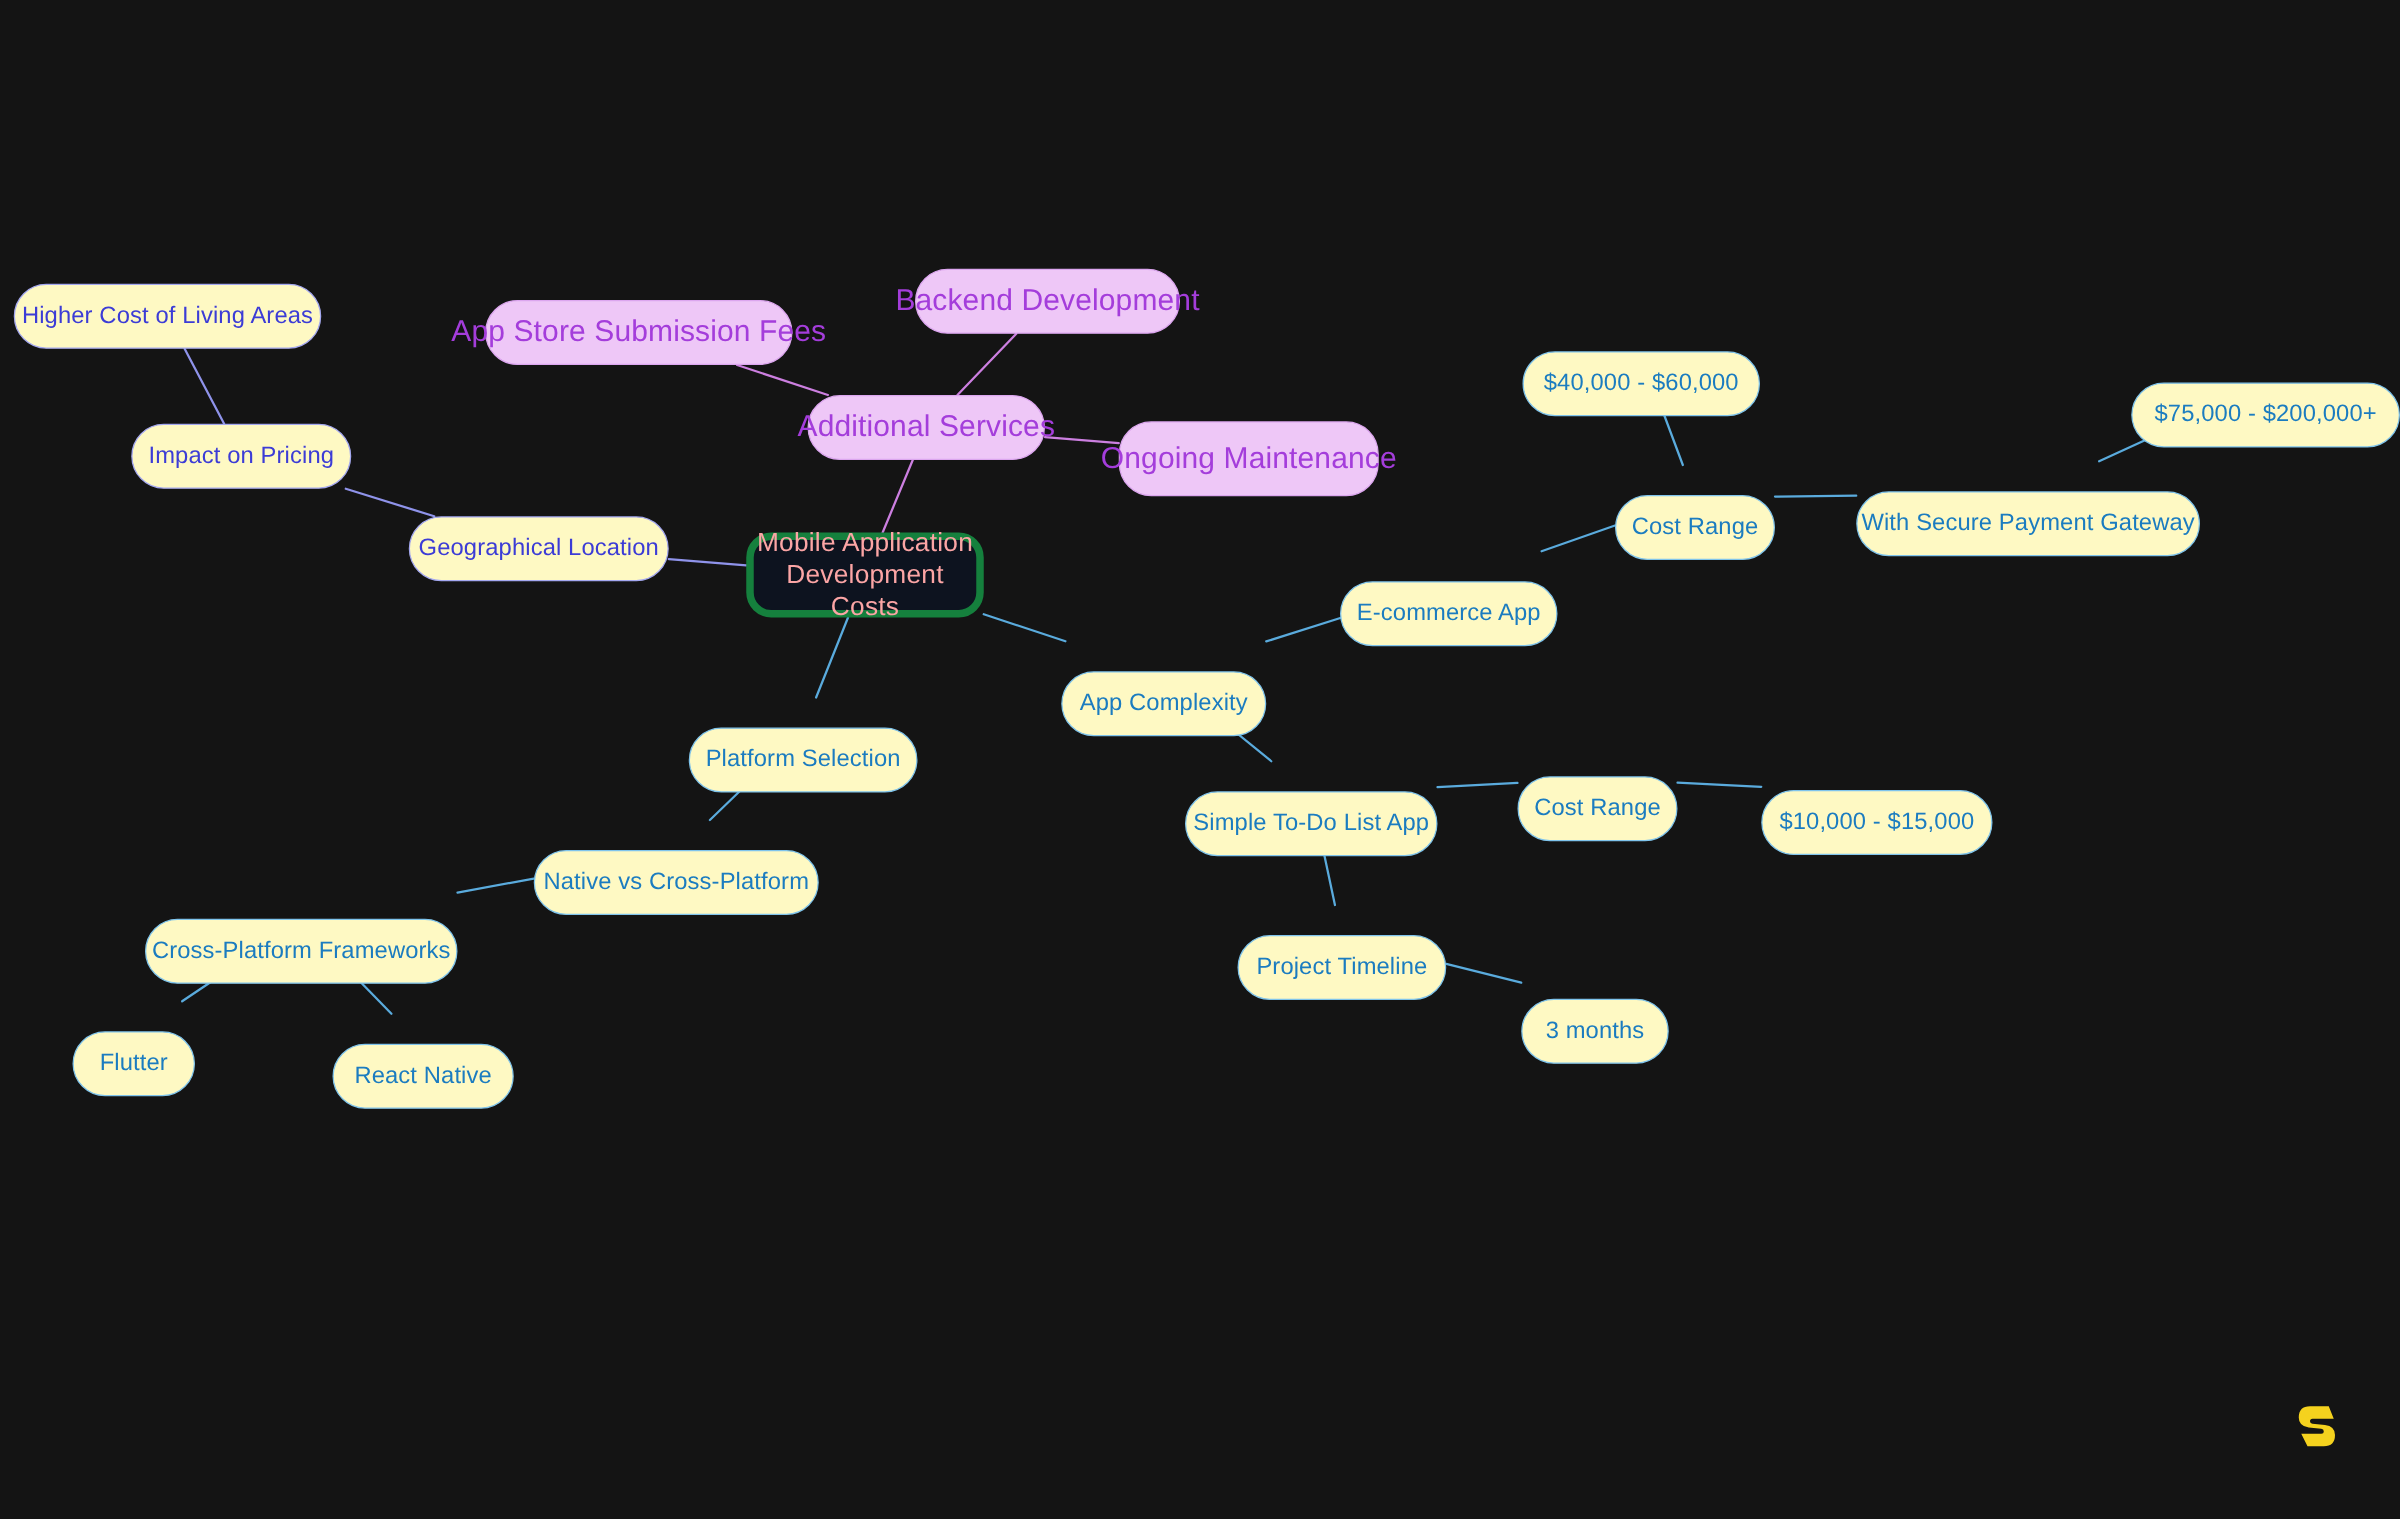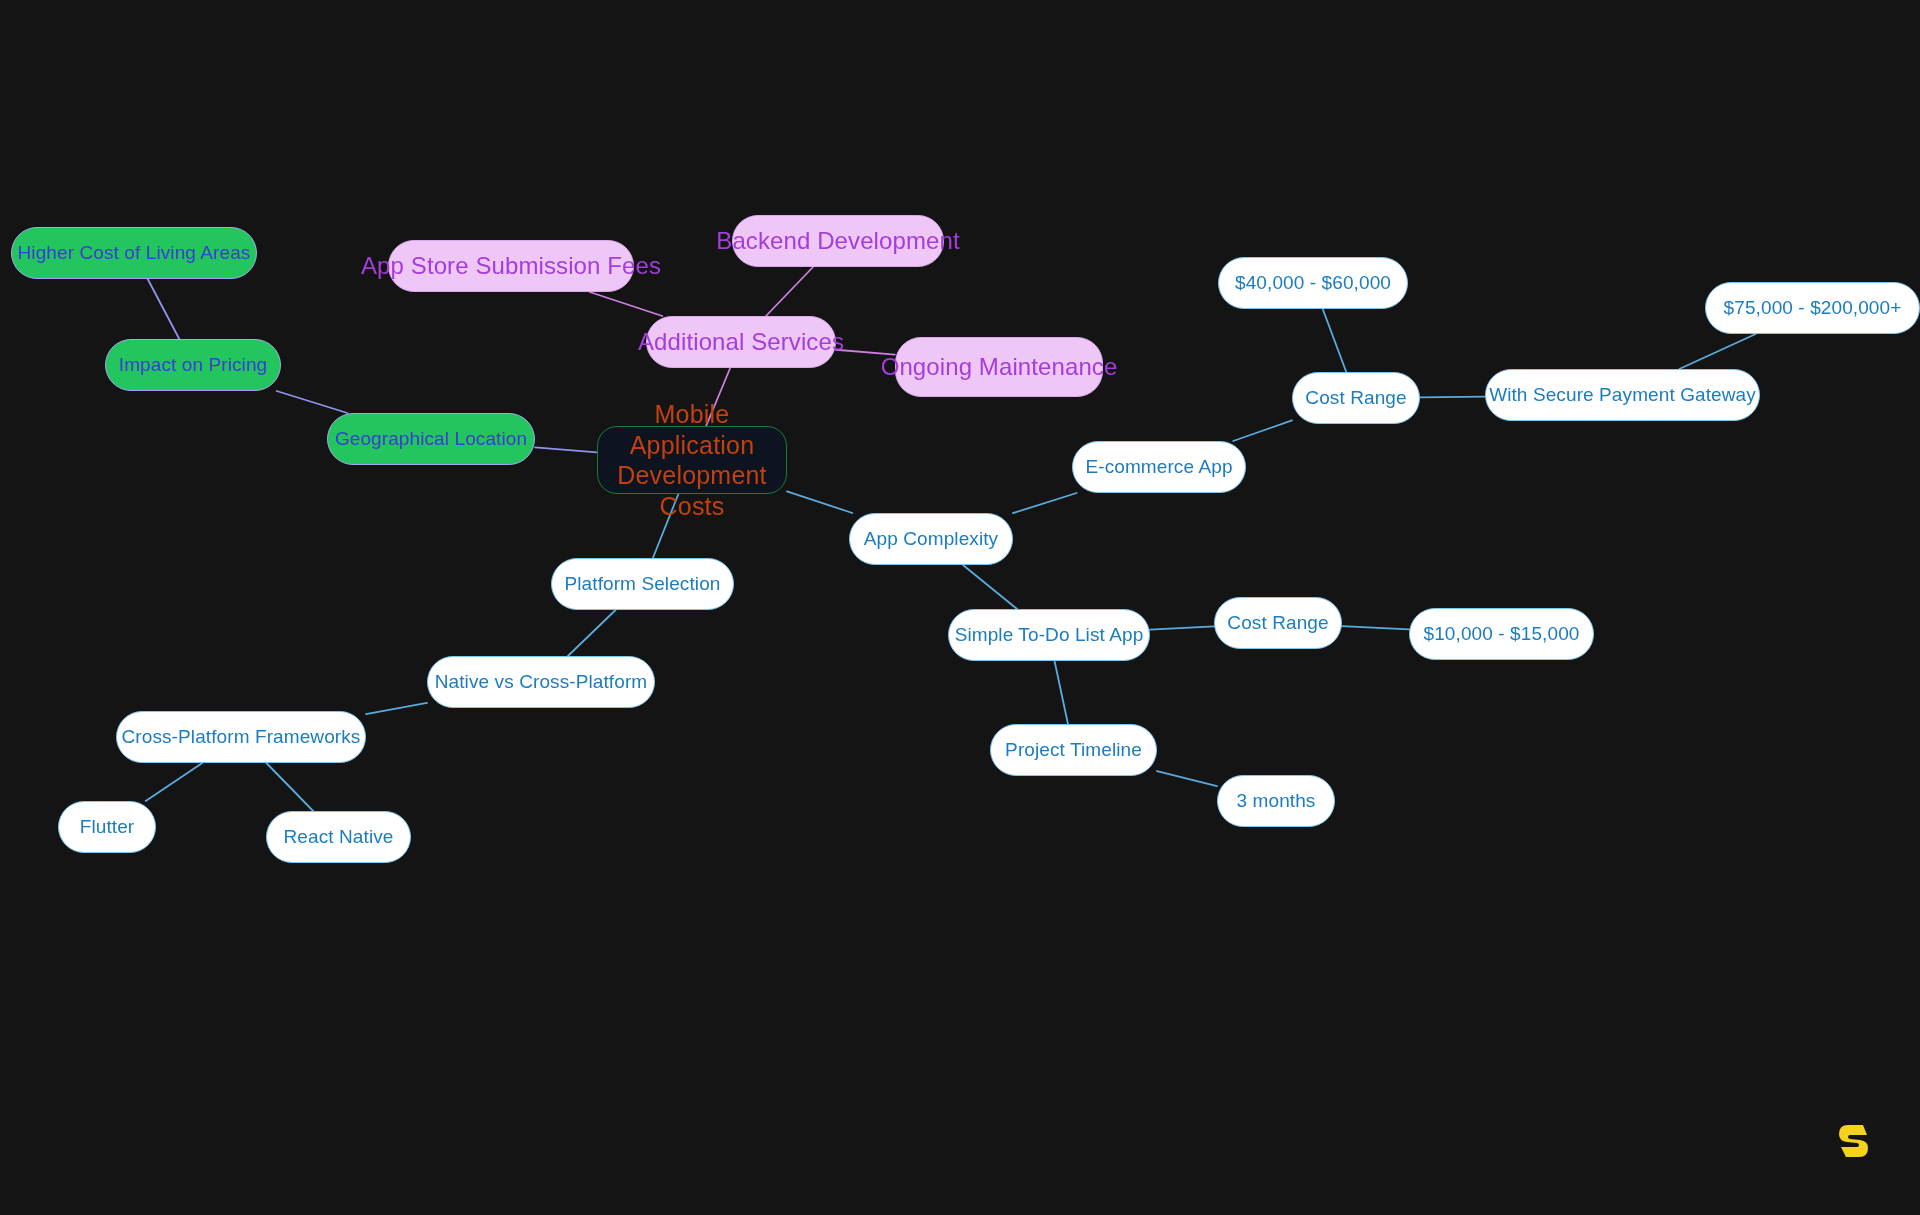"Higher Cost of Living Areas" .node.lav { background: #22c55e -> #fef9c3 }
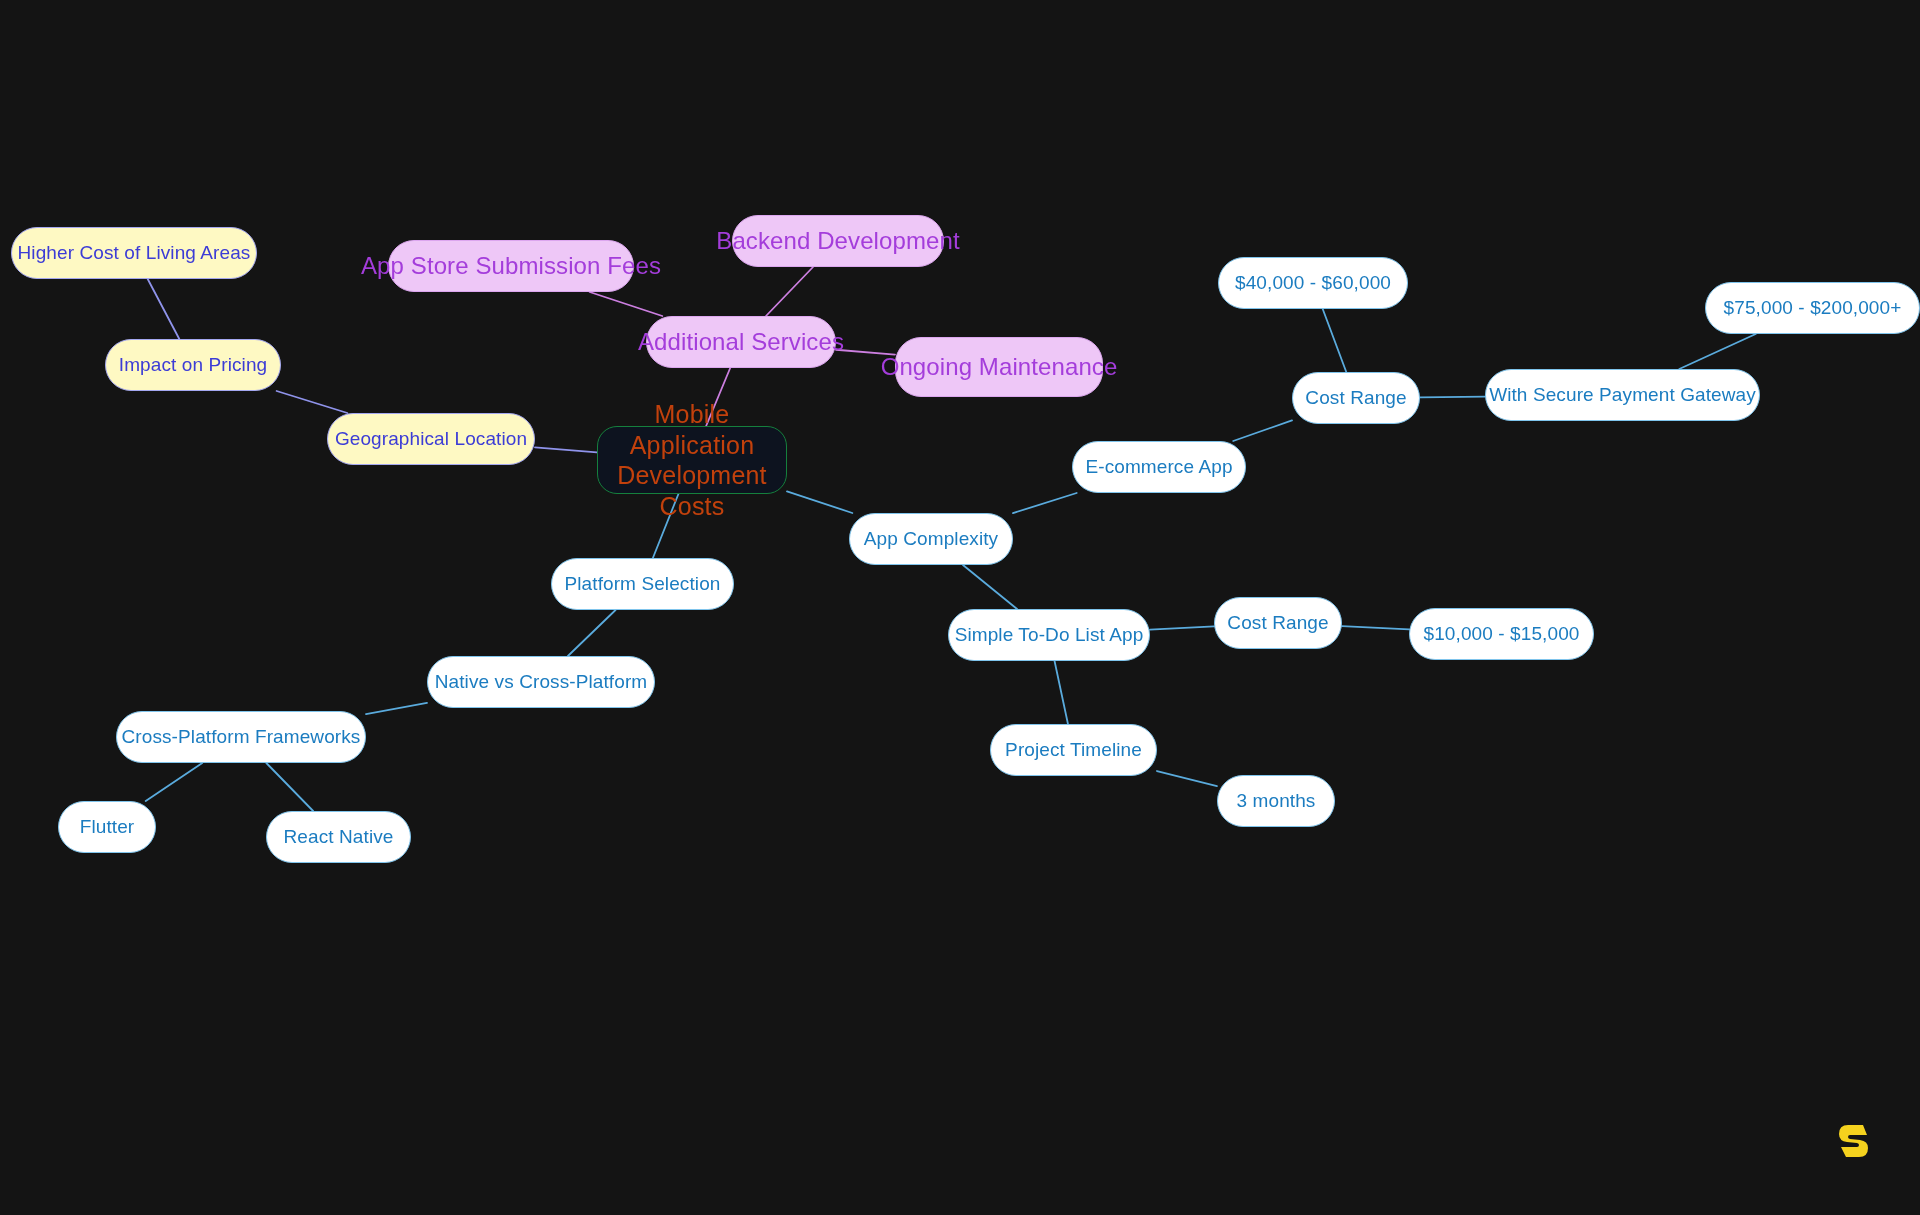"$40,000 - $60,000" .node.blue { background: #ffffff -> #fef9c3; margin-top: none -> 24px }
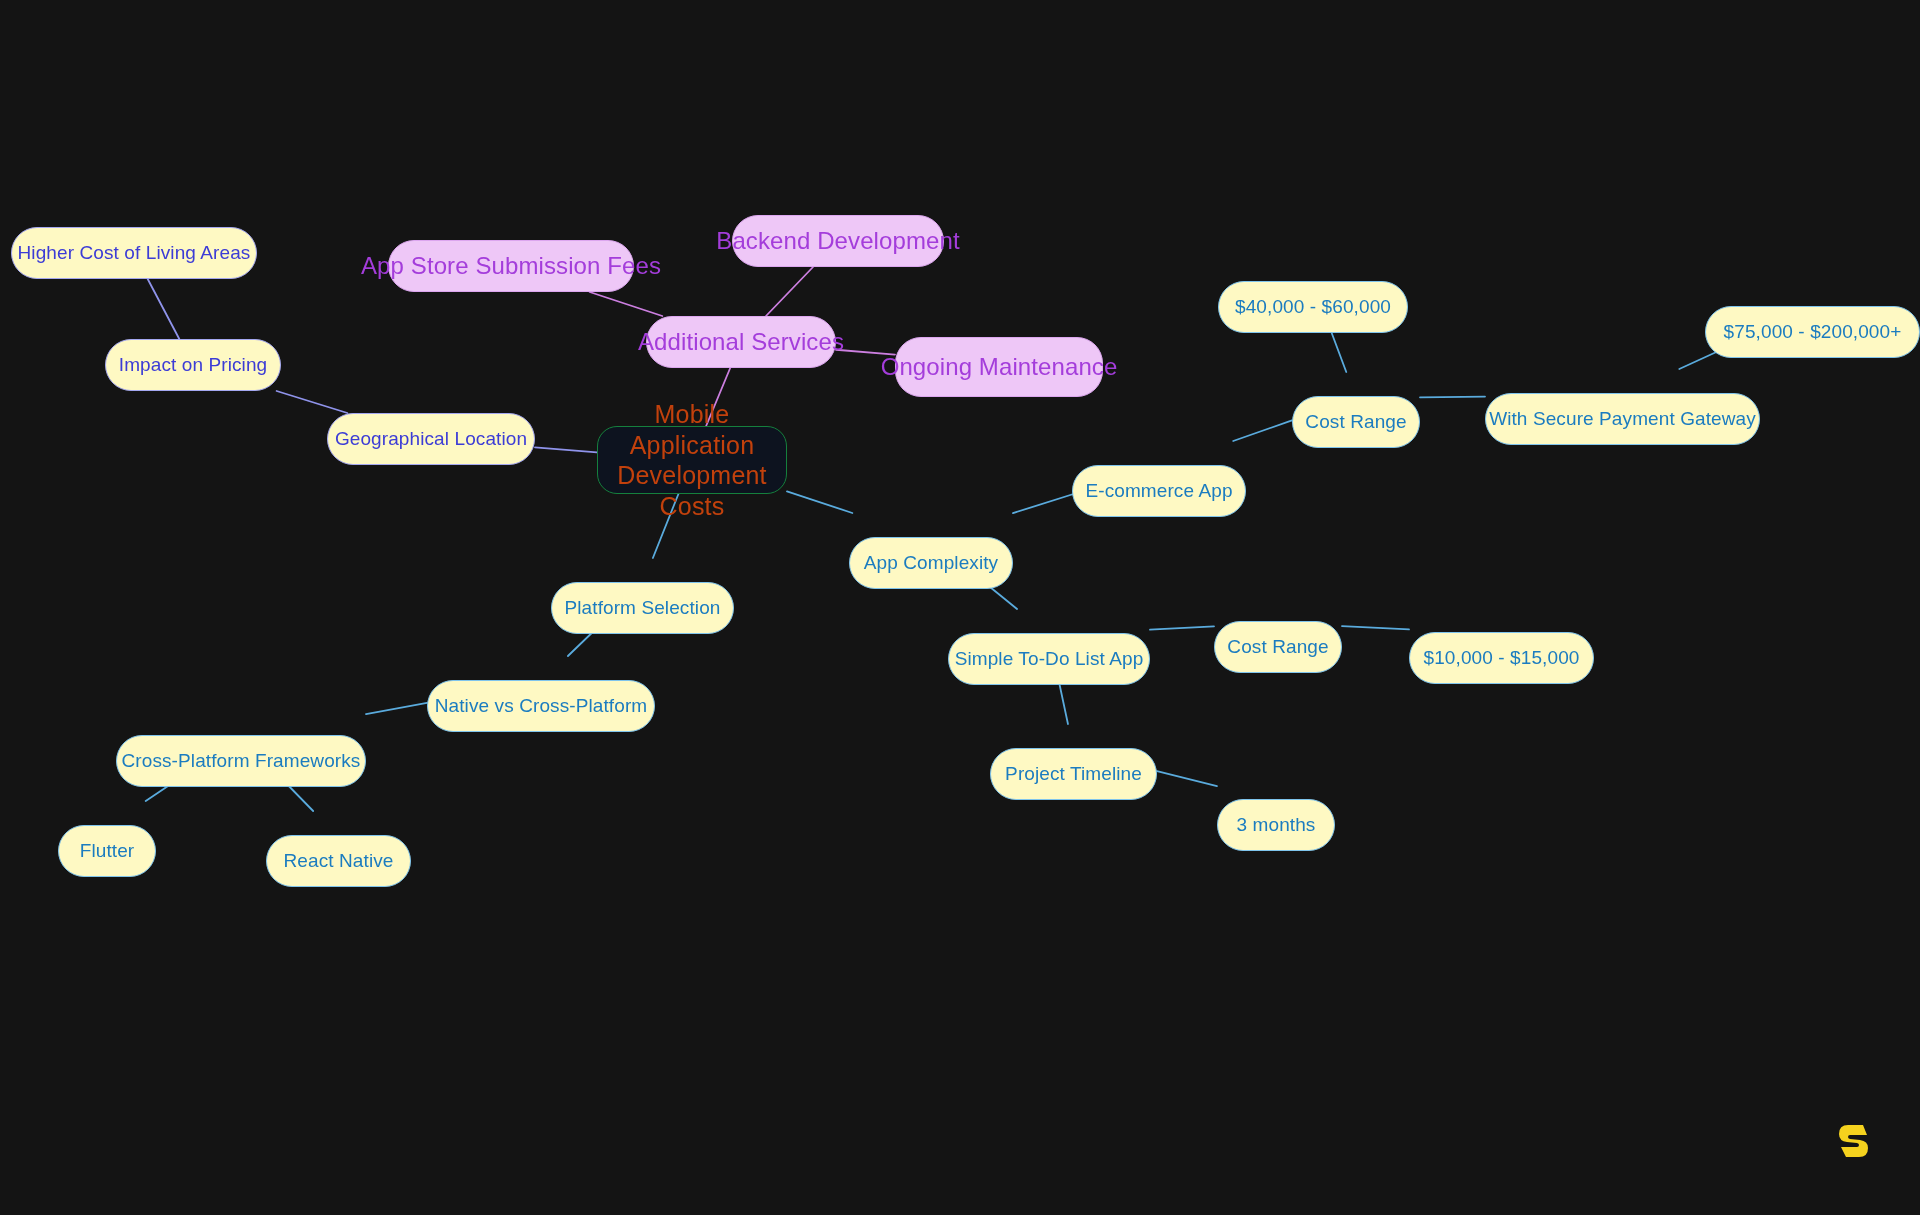"Mobile Application" .node.root { border: 1px solid #15803d -> 6px solid #15803d; color: #c2410c -> #fca5a5; font-size: 25px -> 21px }
